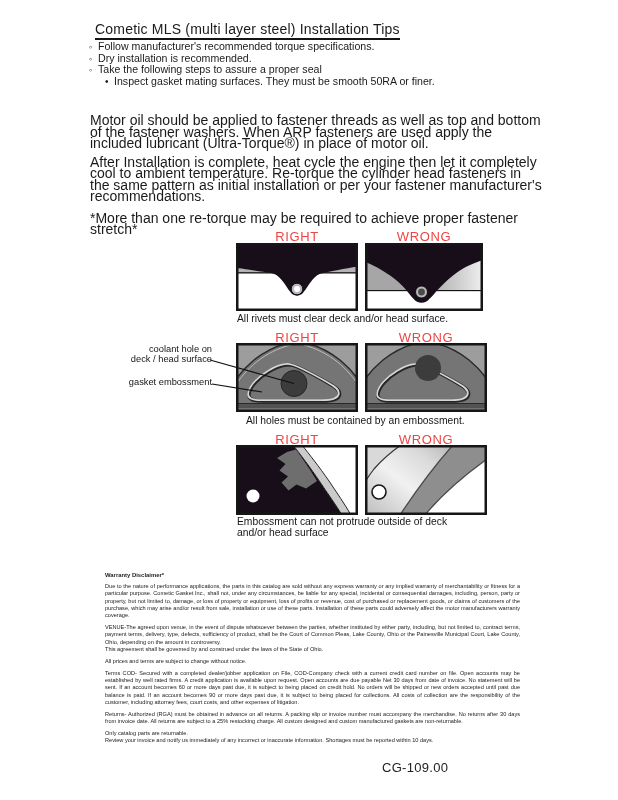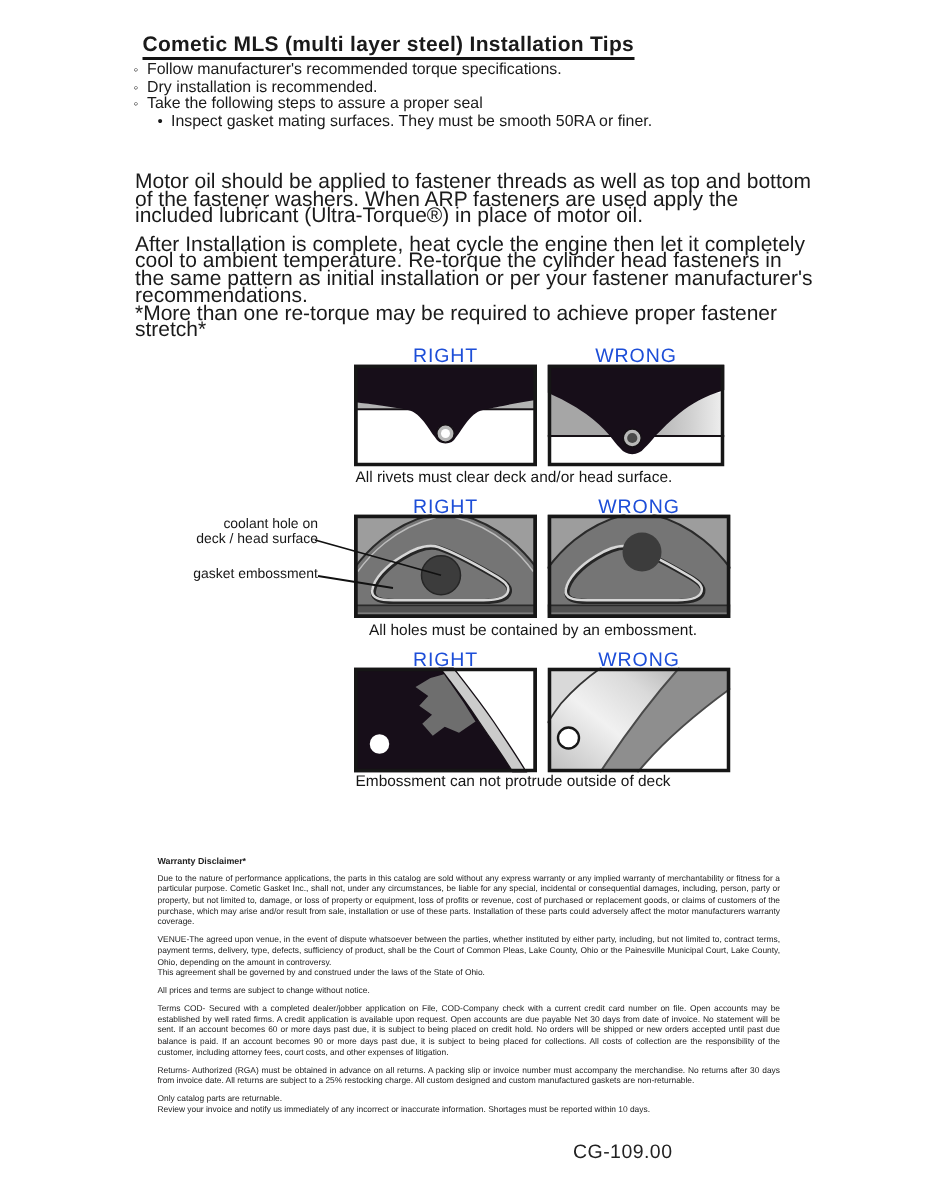"Cometic MLS (multi layer steel)" .title { font-weight: bold -> normal }
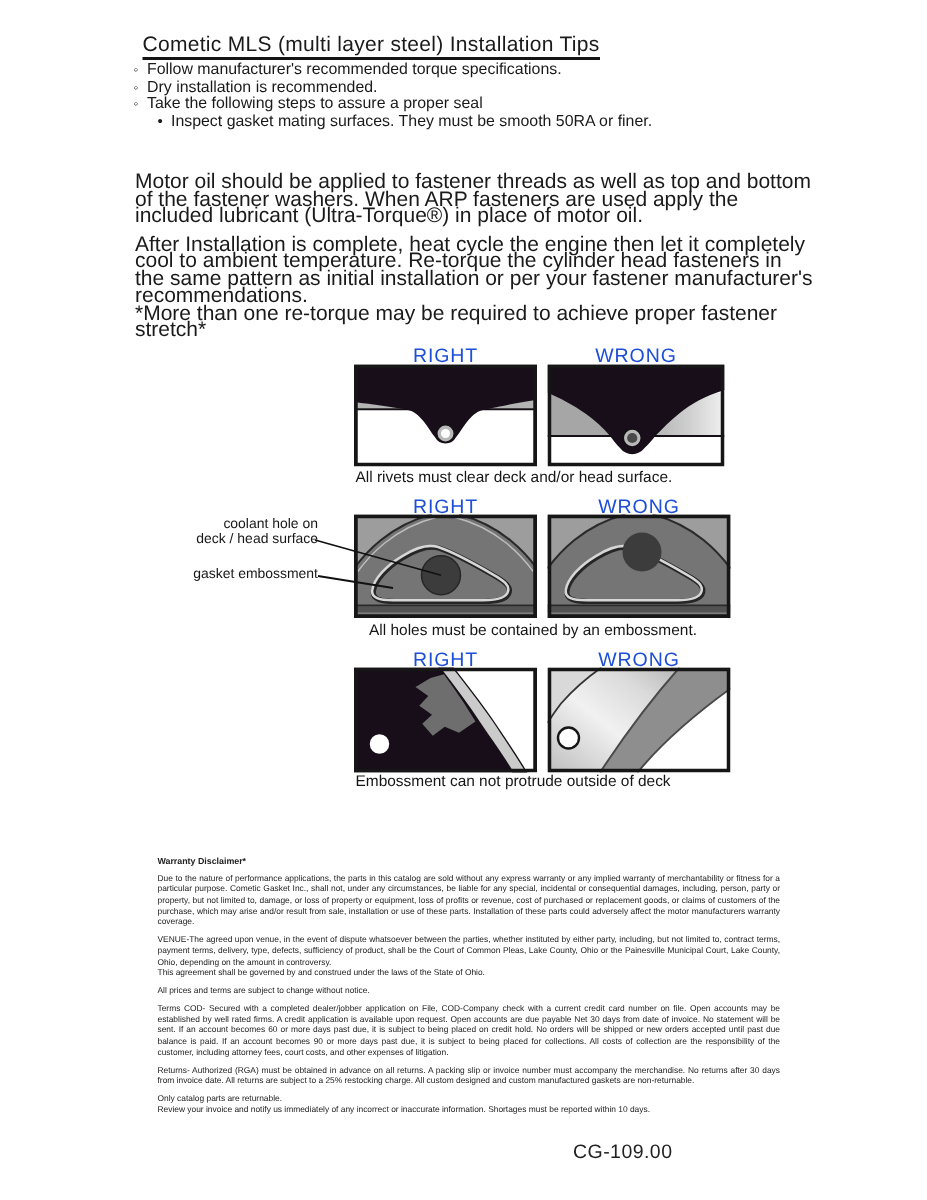"After Installation is complete, heat" .diesel p.p2 { margin-bottom: none -> 10px }
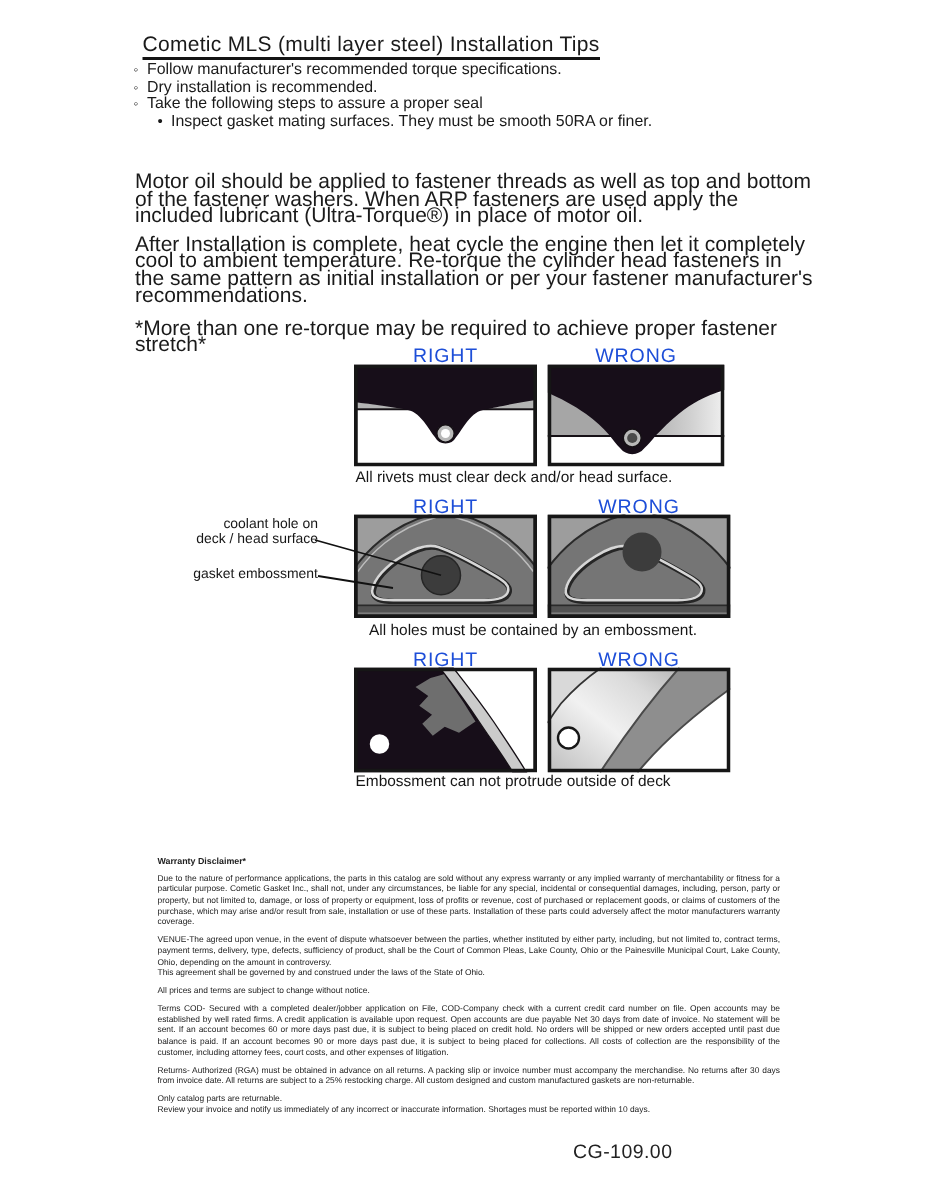"RIGHT" .dlabel { color: #1d4ed8 -> #ef4444 }
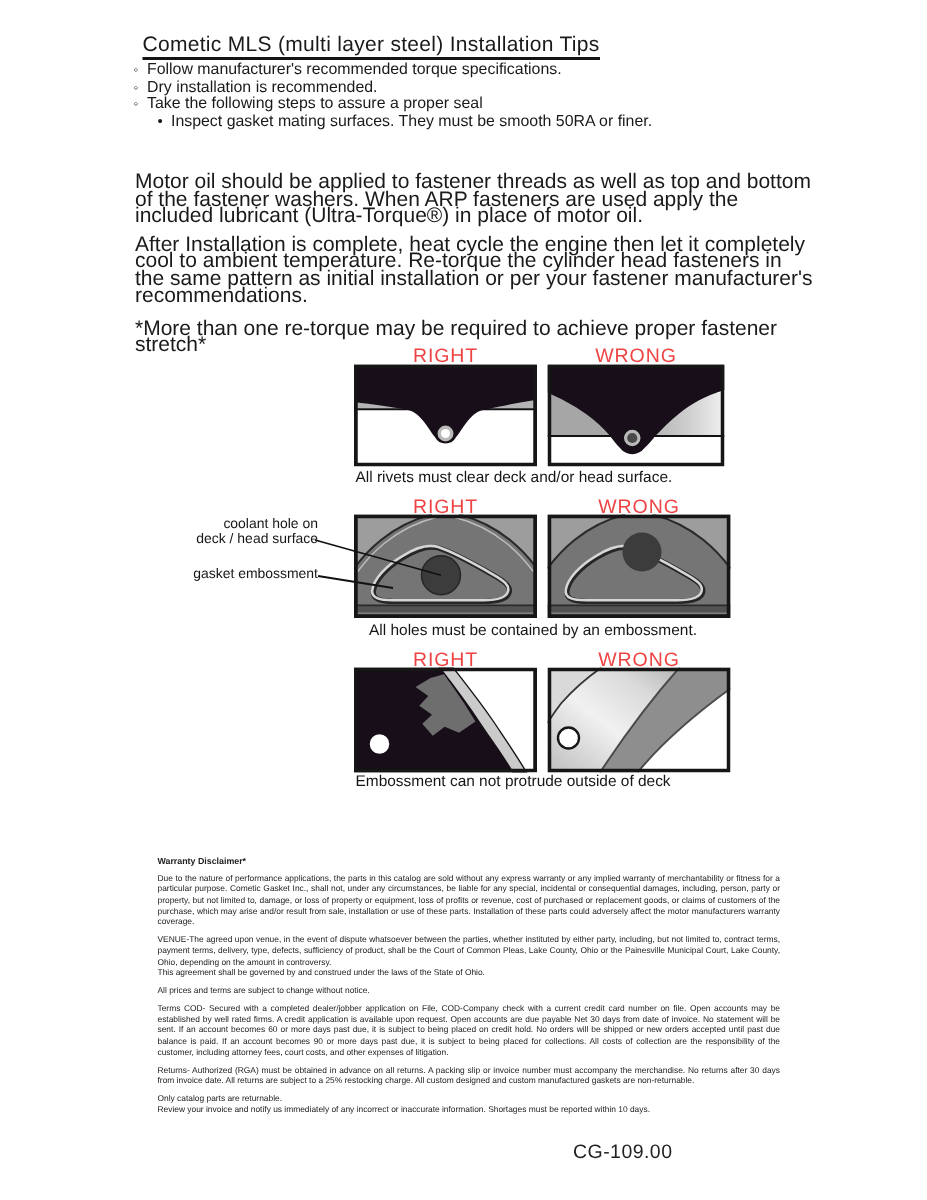"and/or head surface" div { html: none -> <div>and/or head surface</div> }
